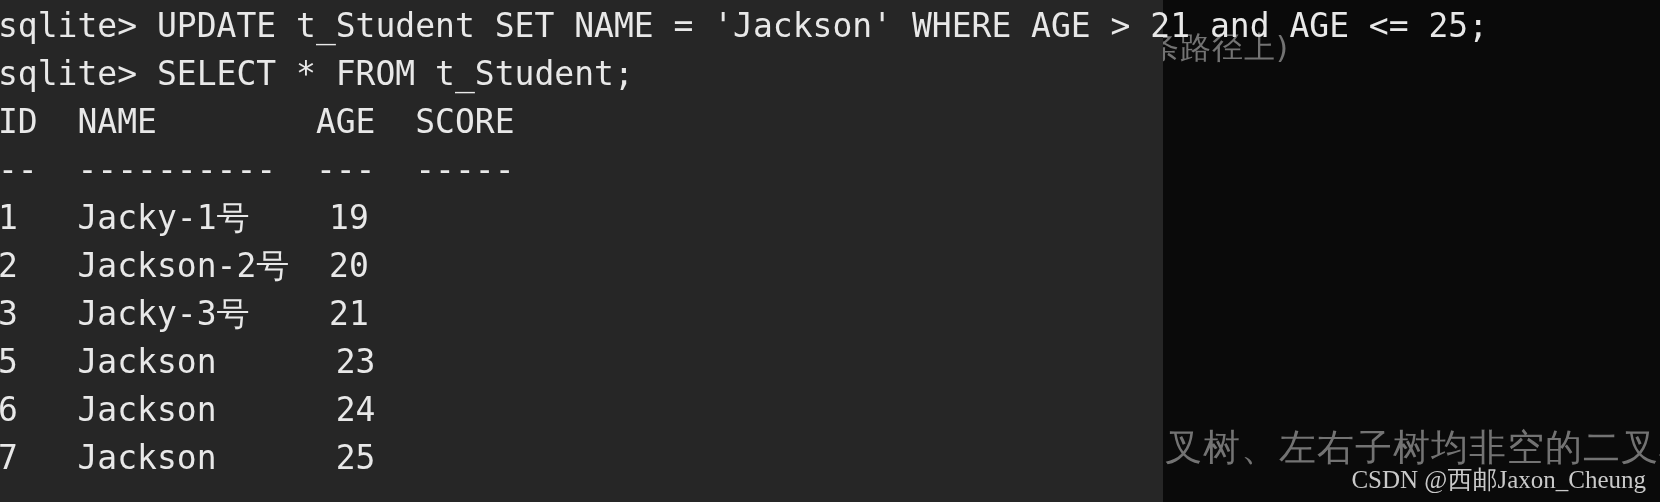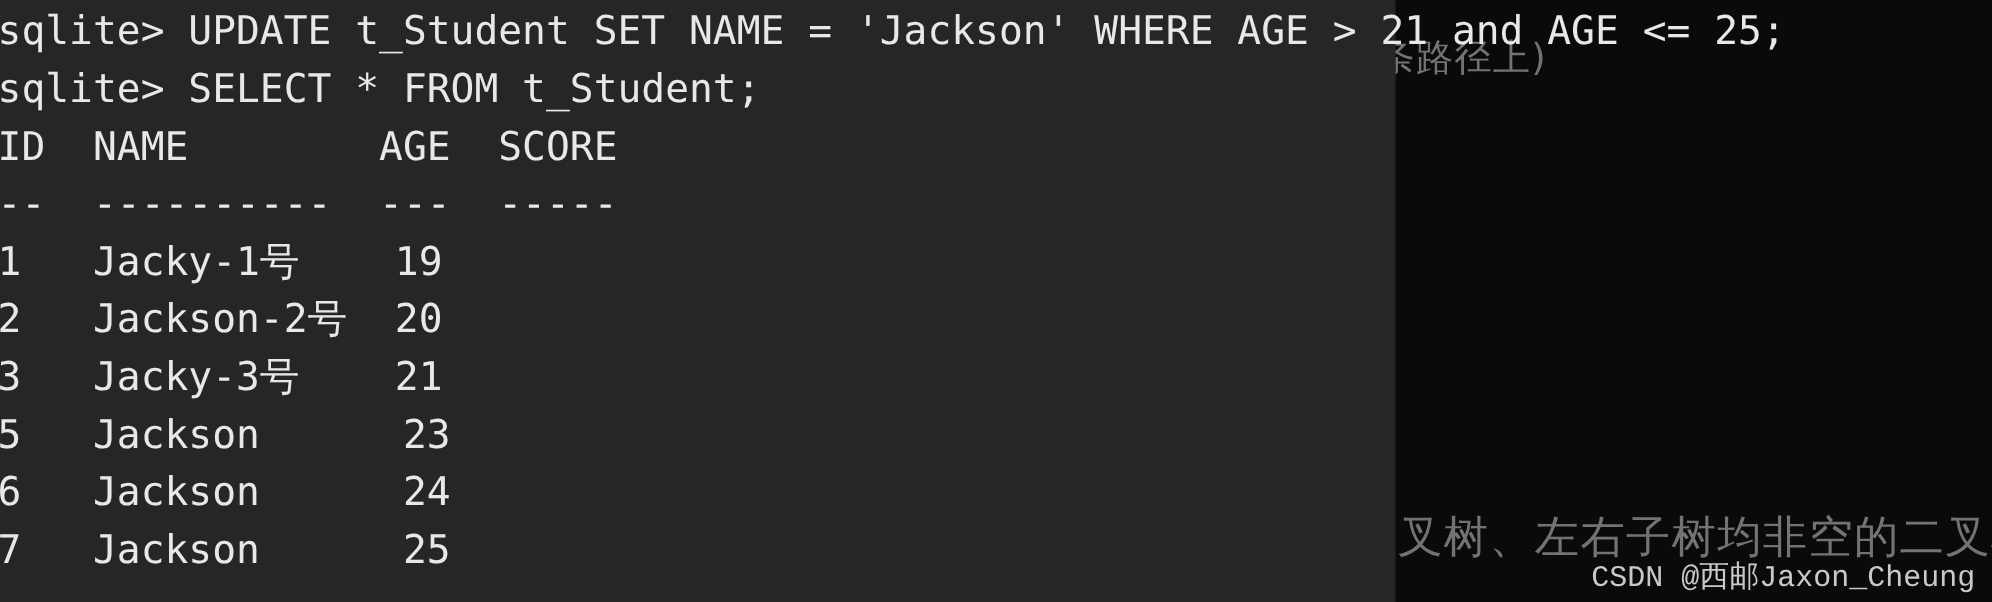"CSDN @西邮Jaxon_Cheung" #watermark { font-family: Liberation Mono, monospace -> Liberation Serif, serif }
